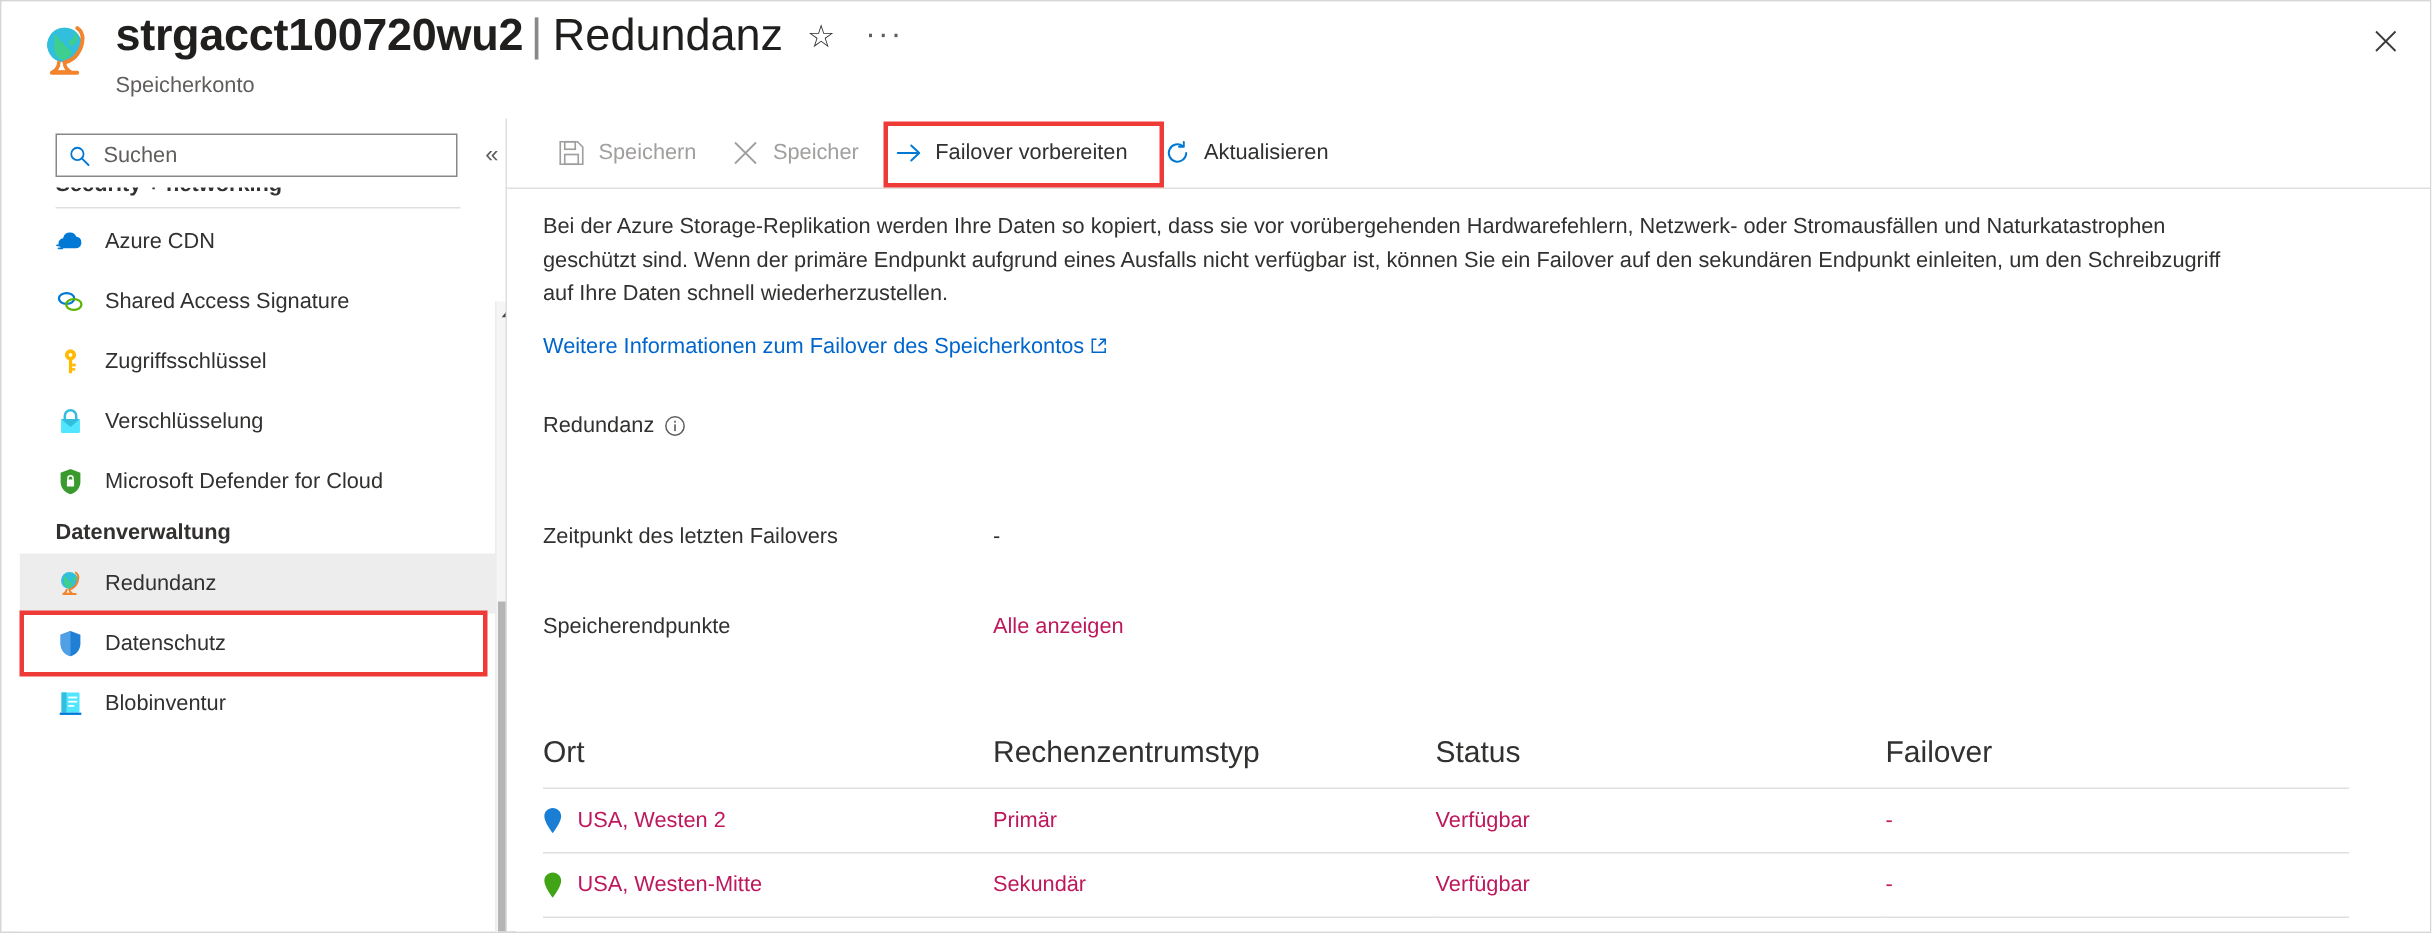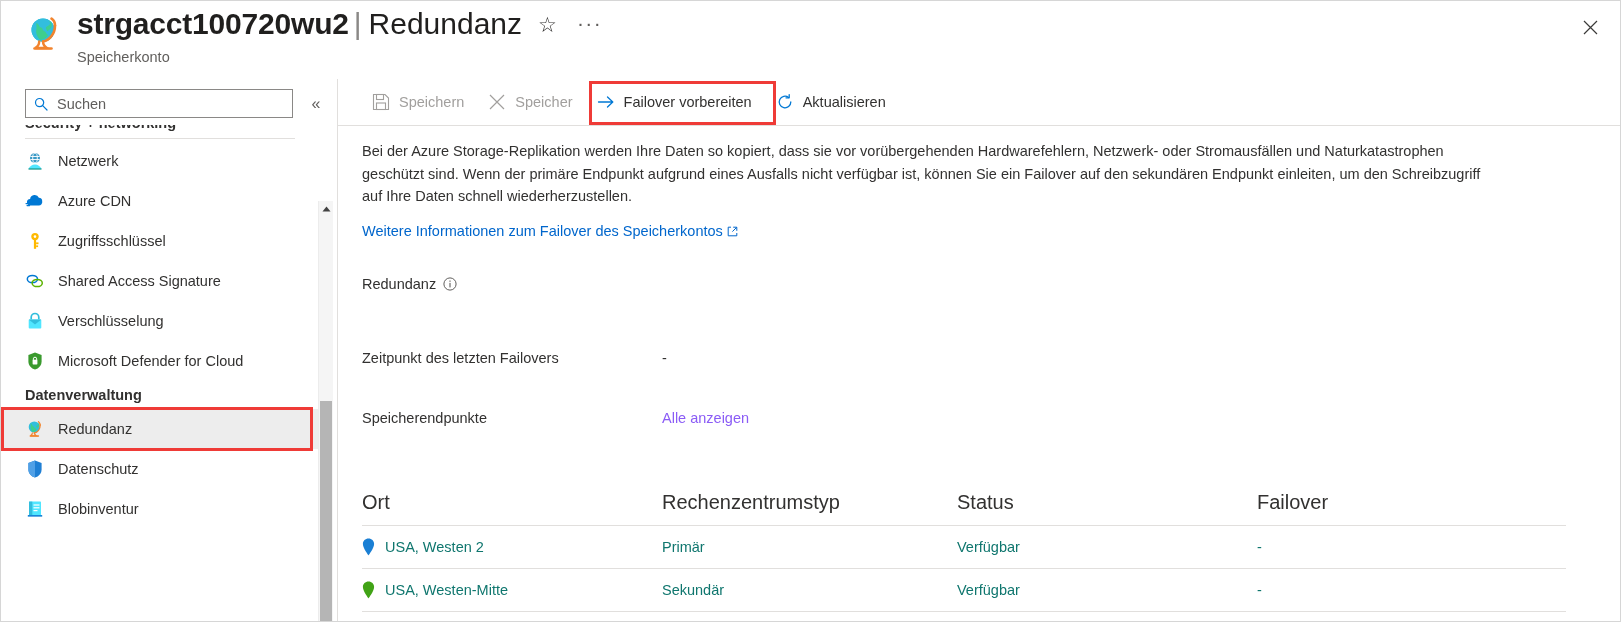"Suchen" .left-pane { left: 0 -> 12px }
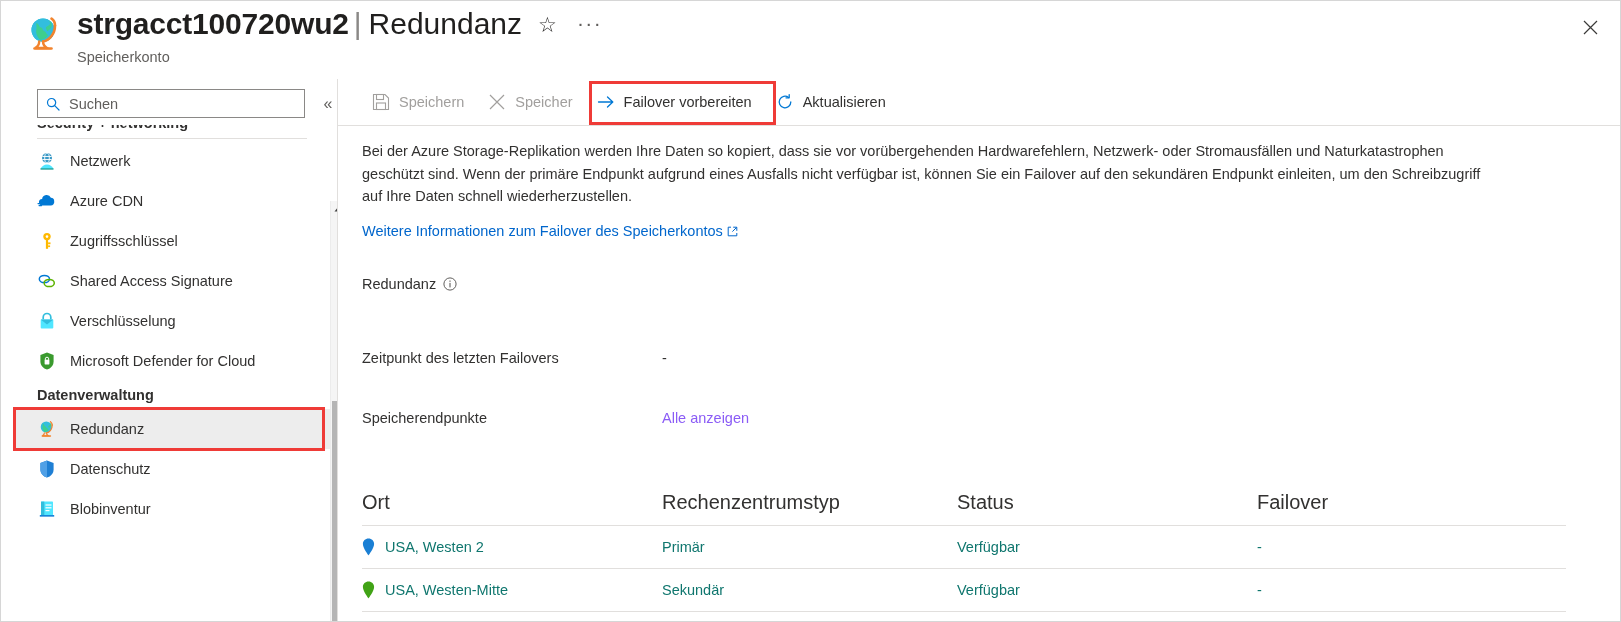"Netzwerk" div.nav-item { html: <div> <svg> <circle></circle> <path></path> <ellipse></ellipse> <path></path> <path></path> </svg> <span>Netzwerk</span> </div> -> none }
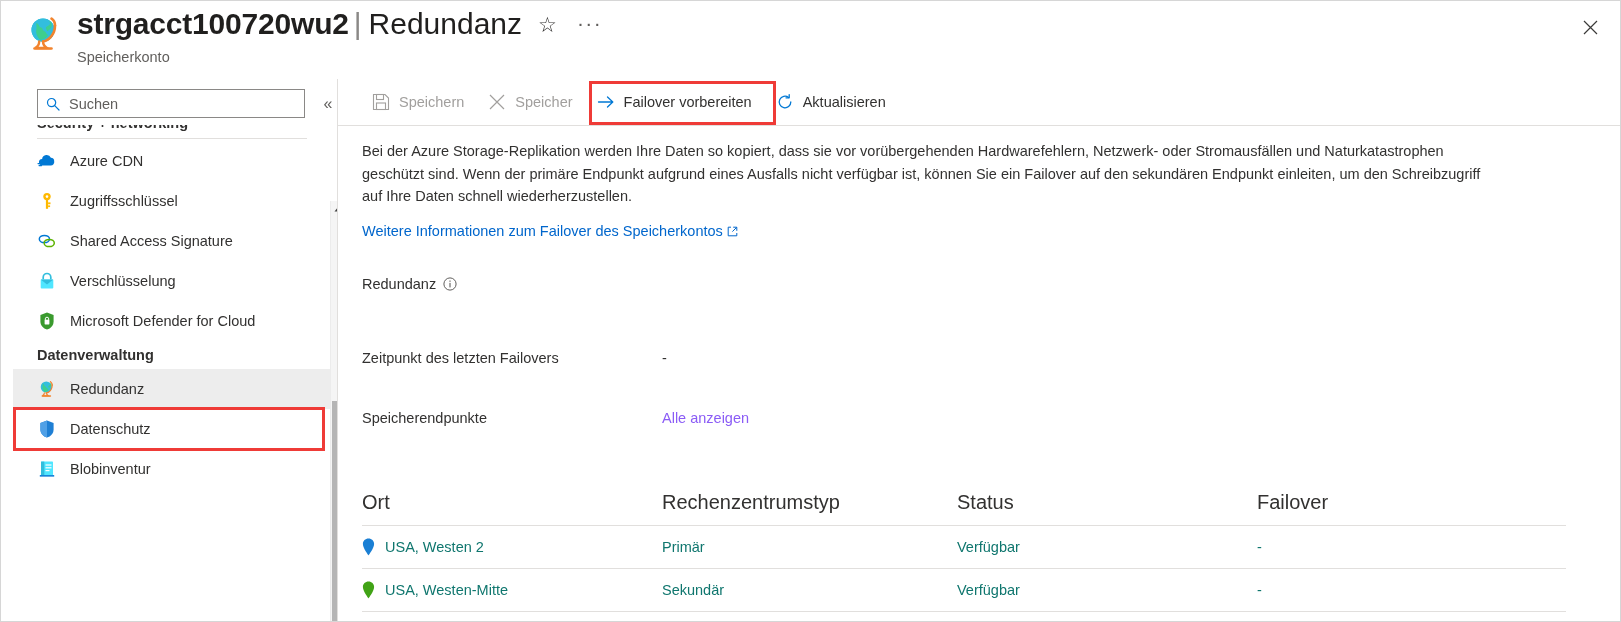"Zugriffsschlüssel" div.nav-item { order: before "Shared Access Signature" -> after "Shared Access Signature" }
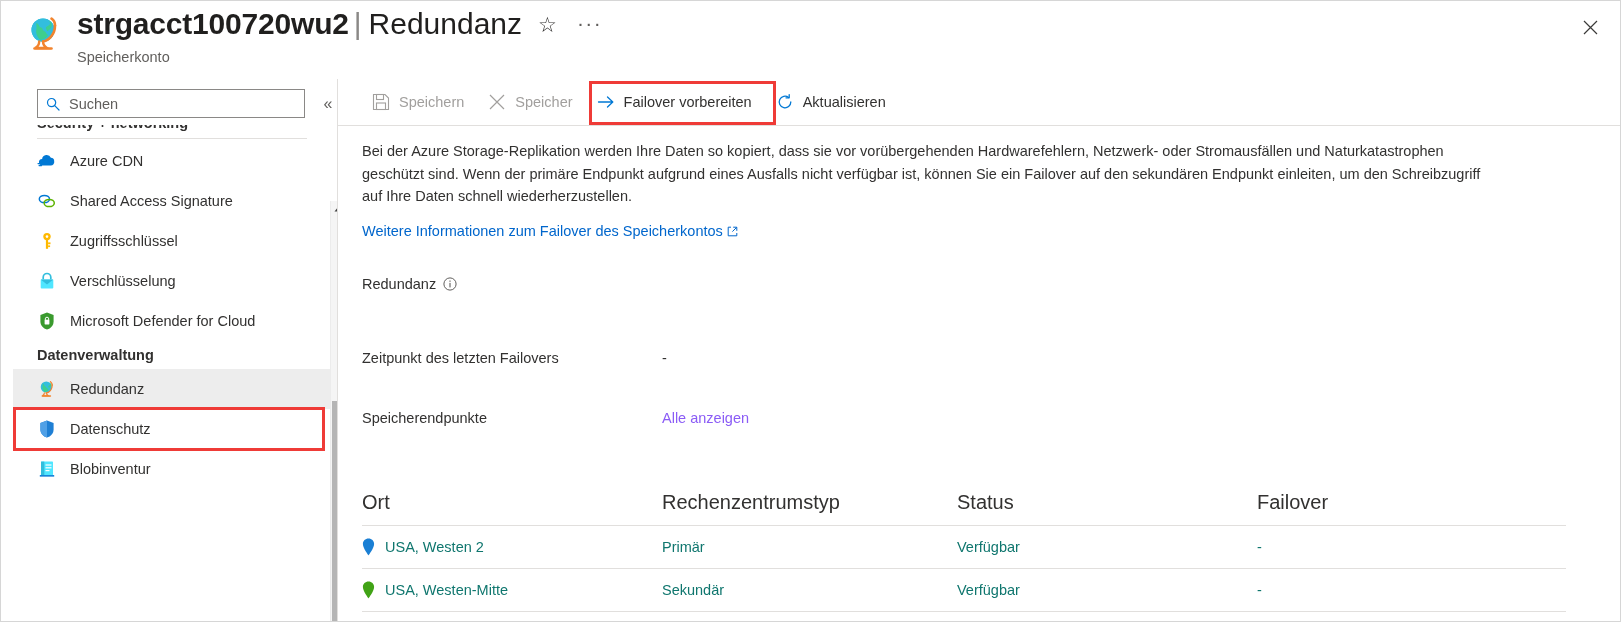"Alle anzeigen" .link-value { color: #8b5cf6 -> #be185d }
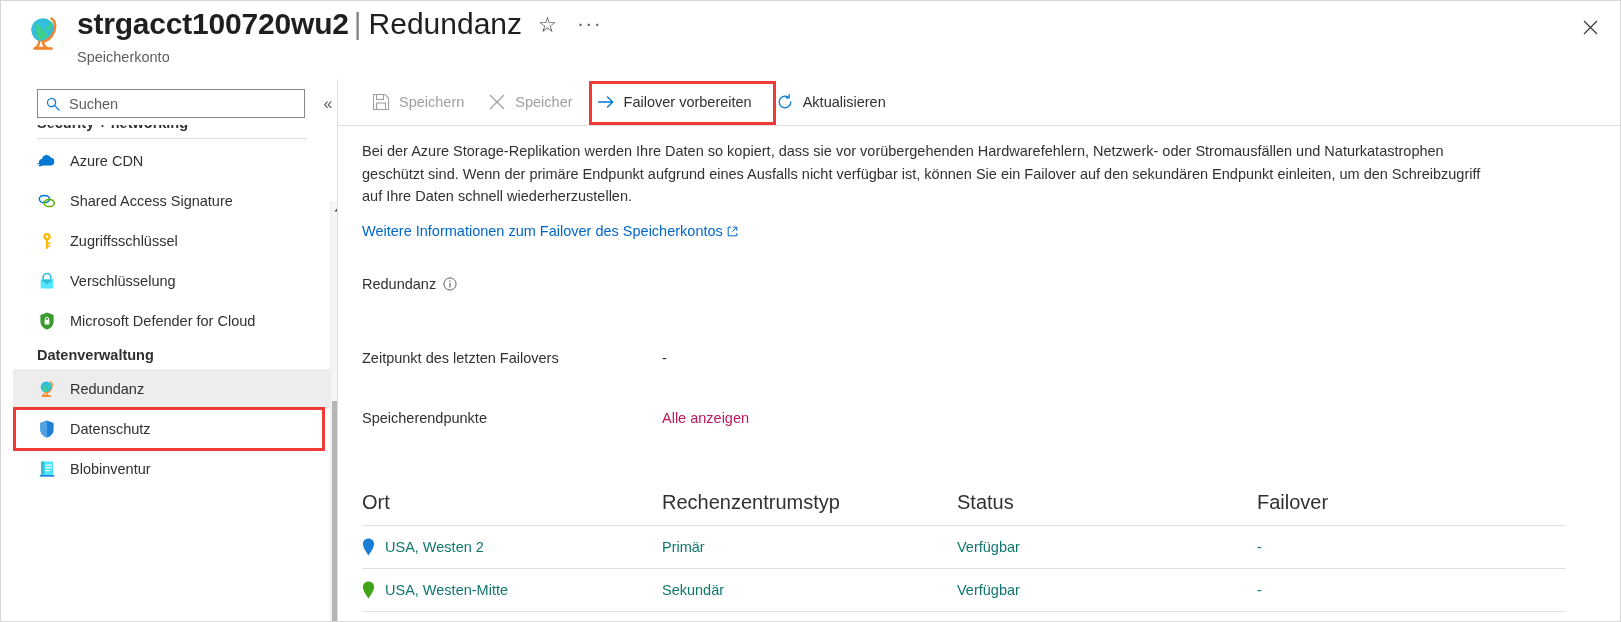"USA, Westen 2" .tbl td { color: #0f766e -> #be185d }
